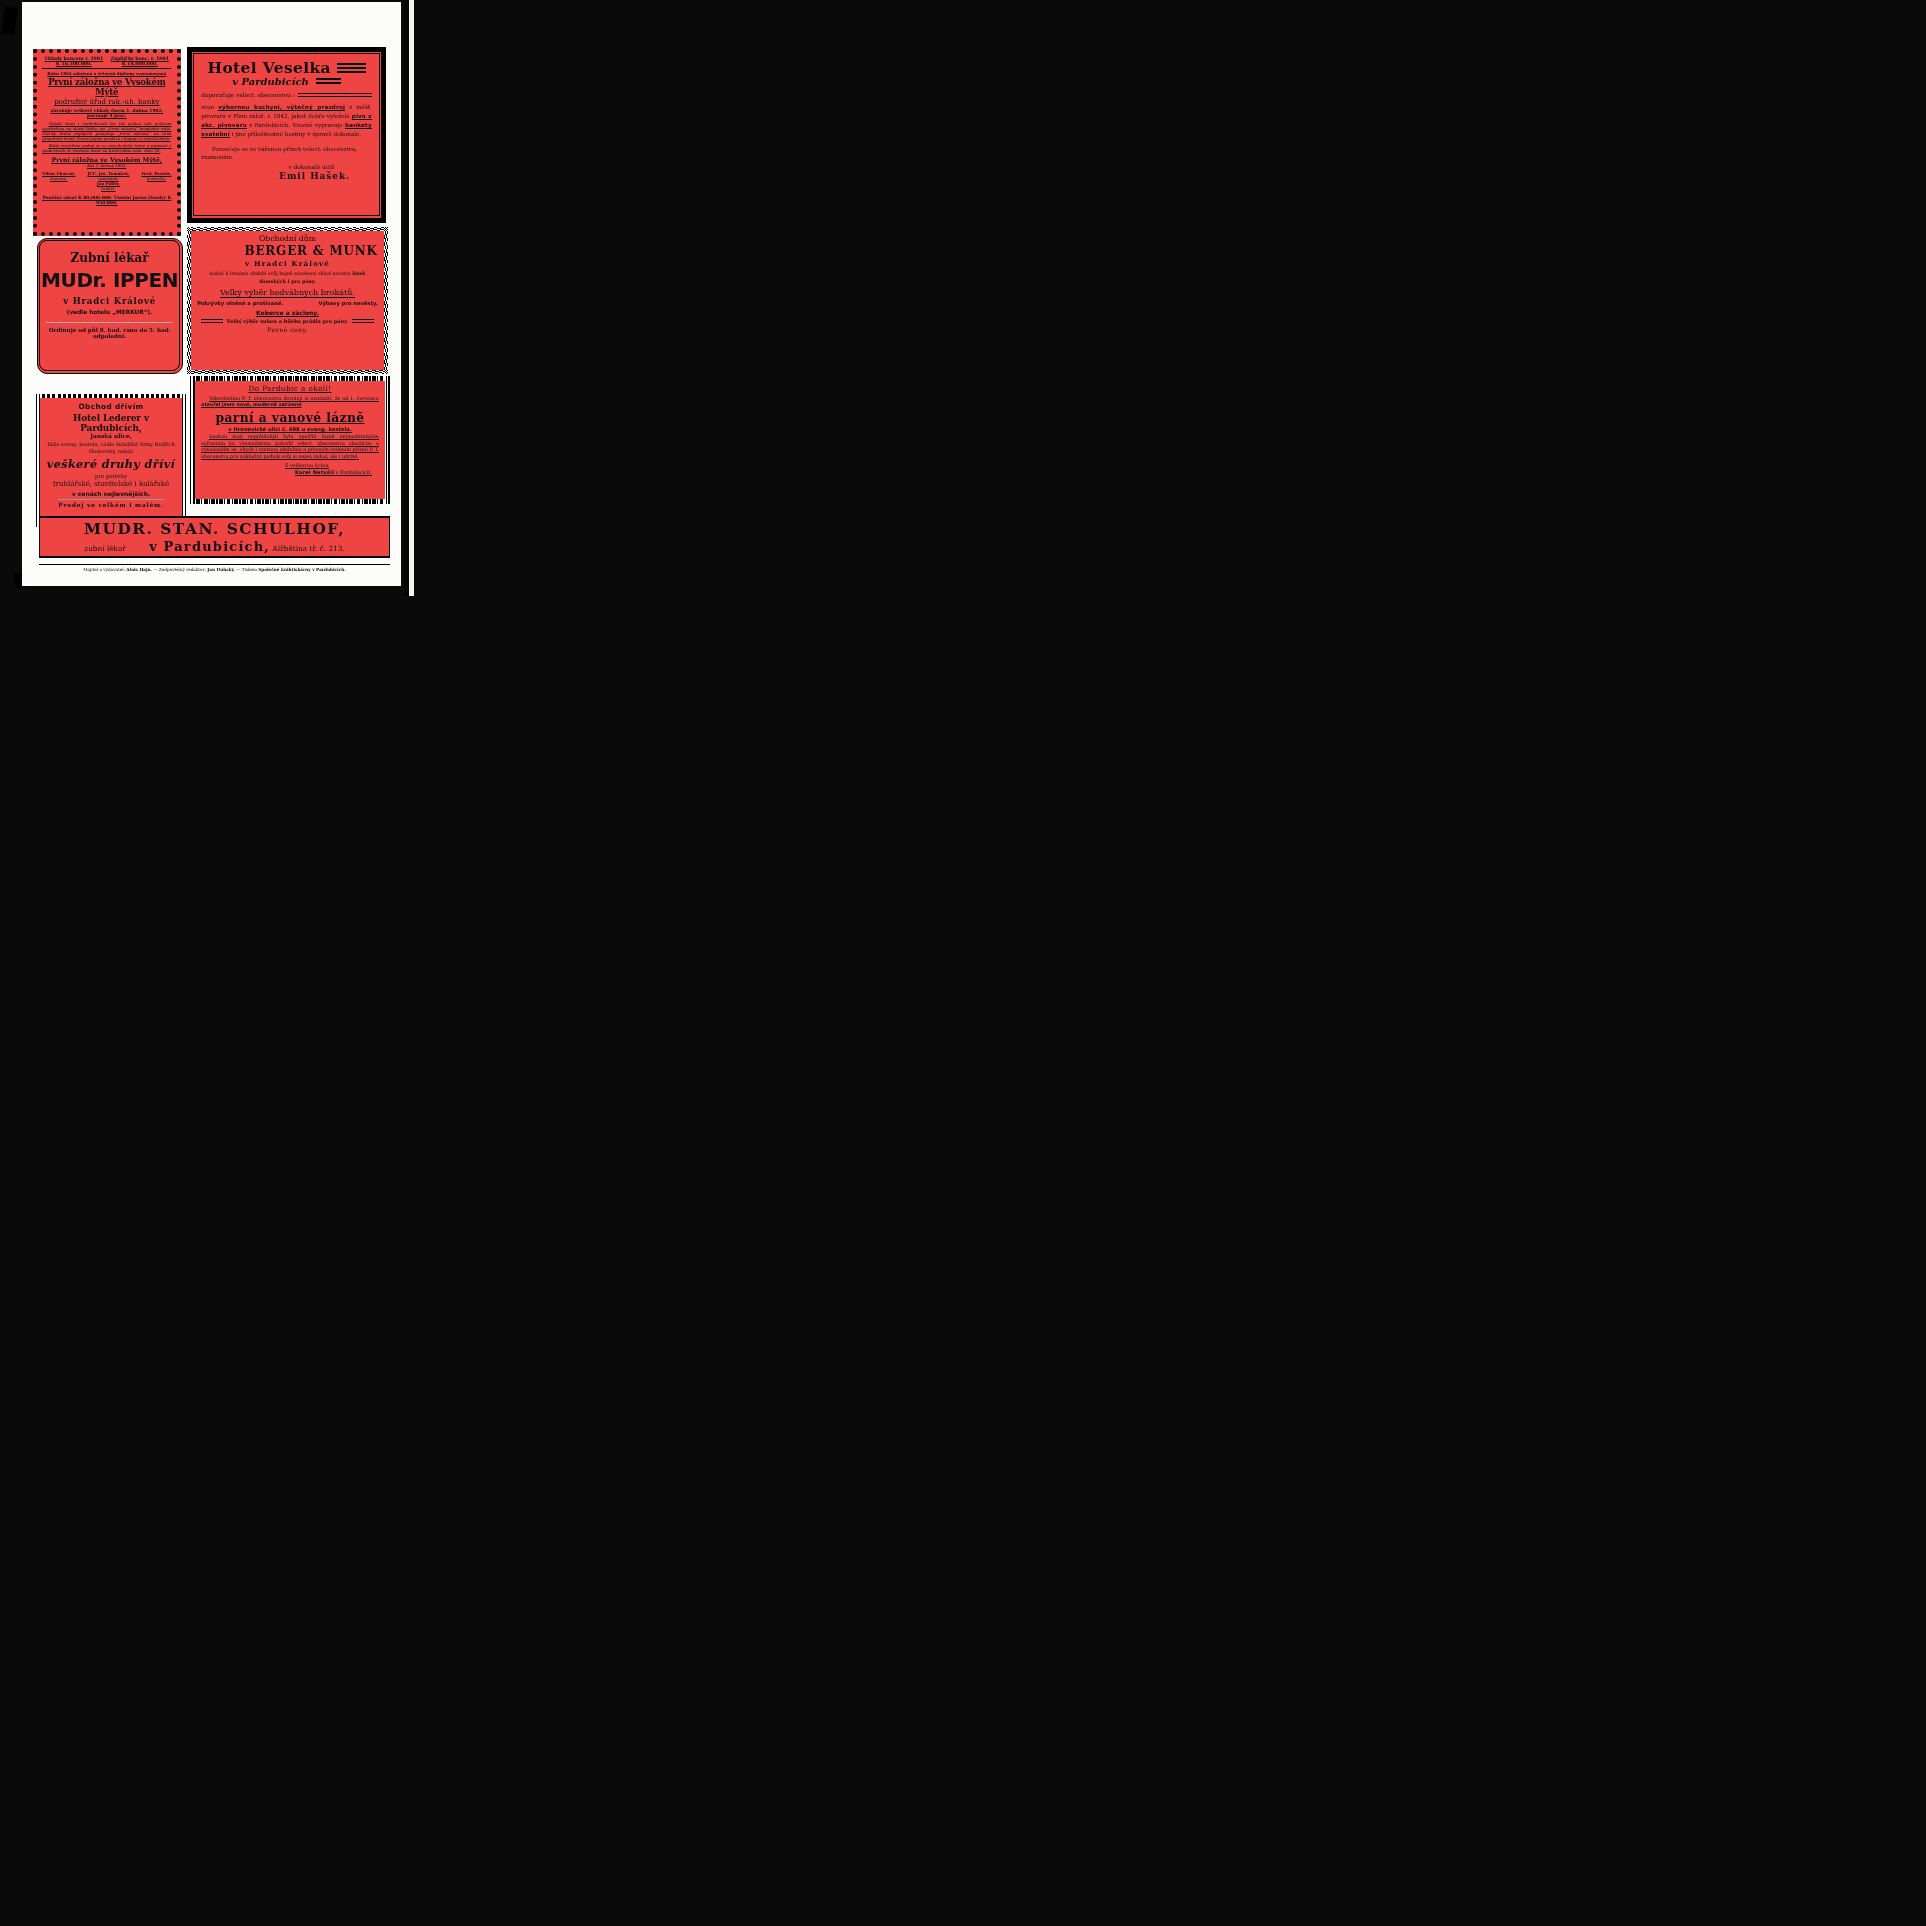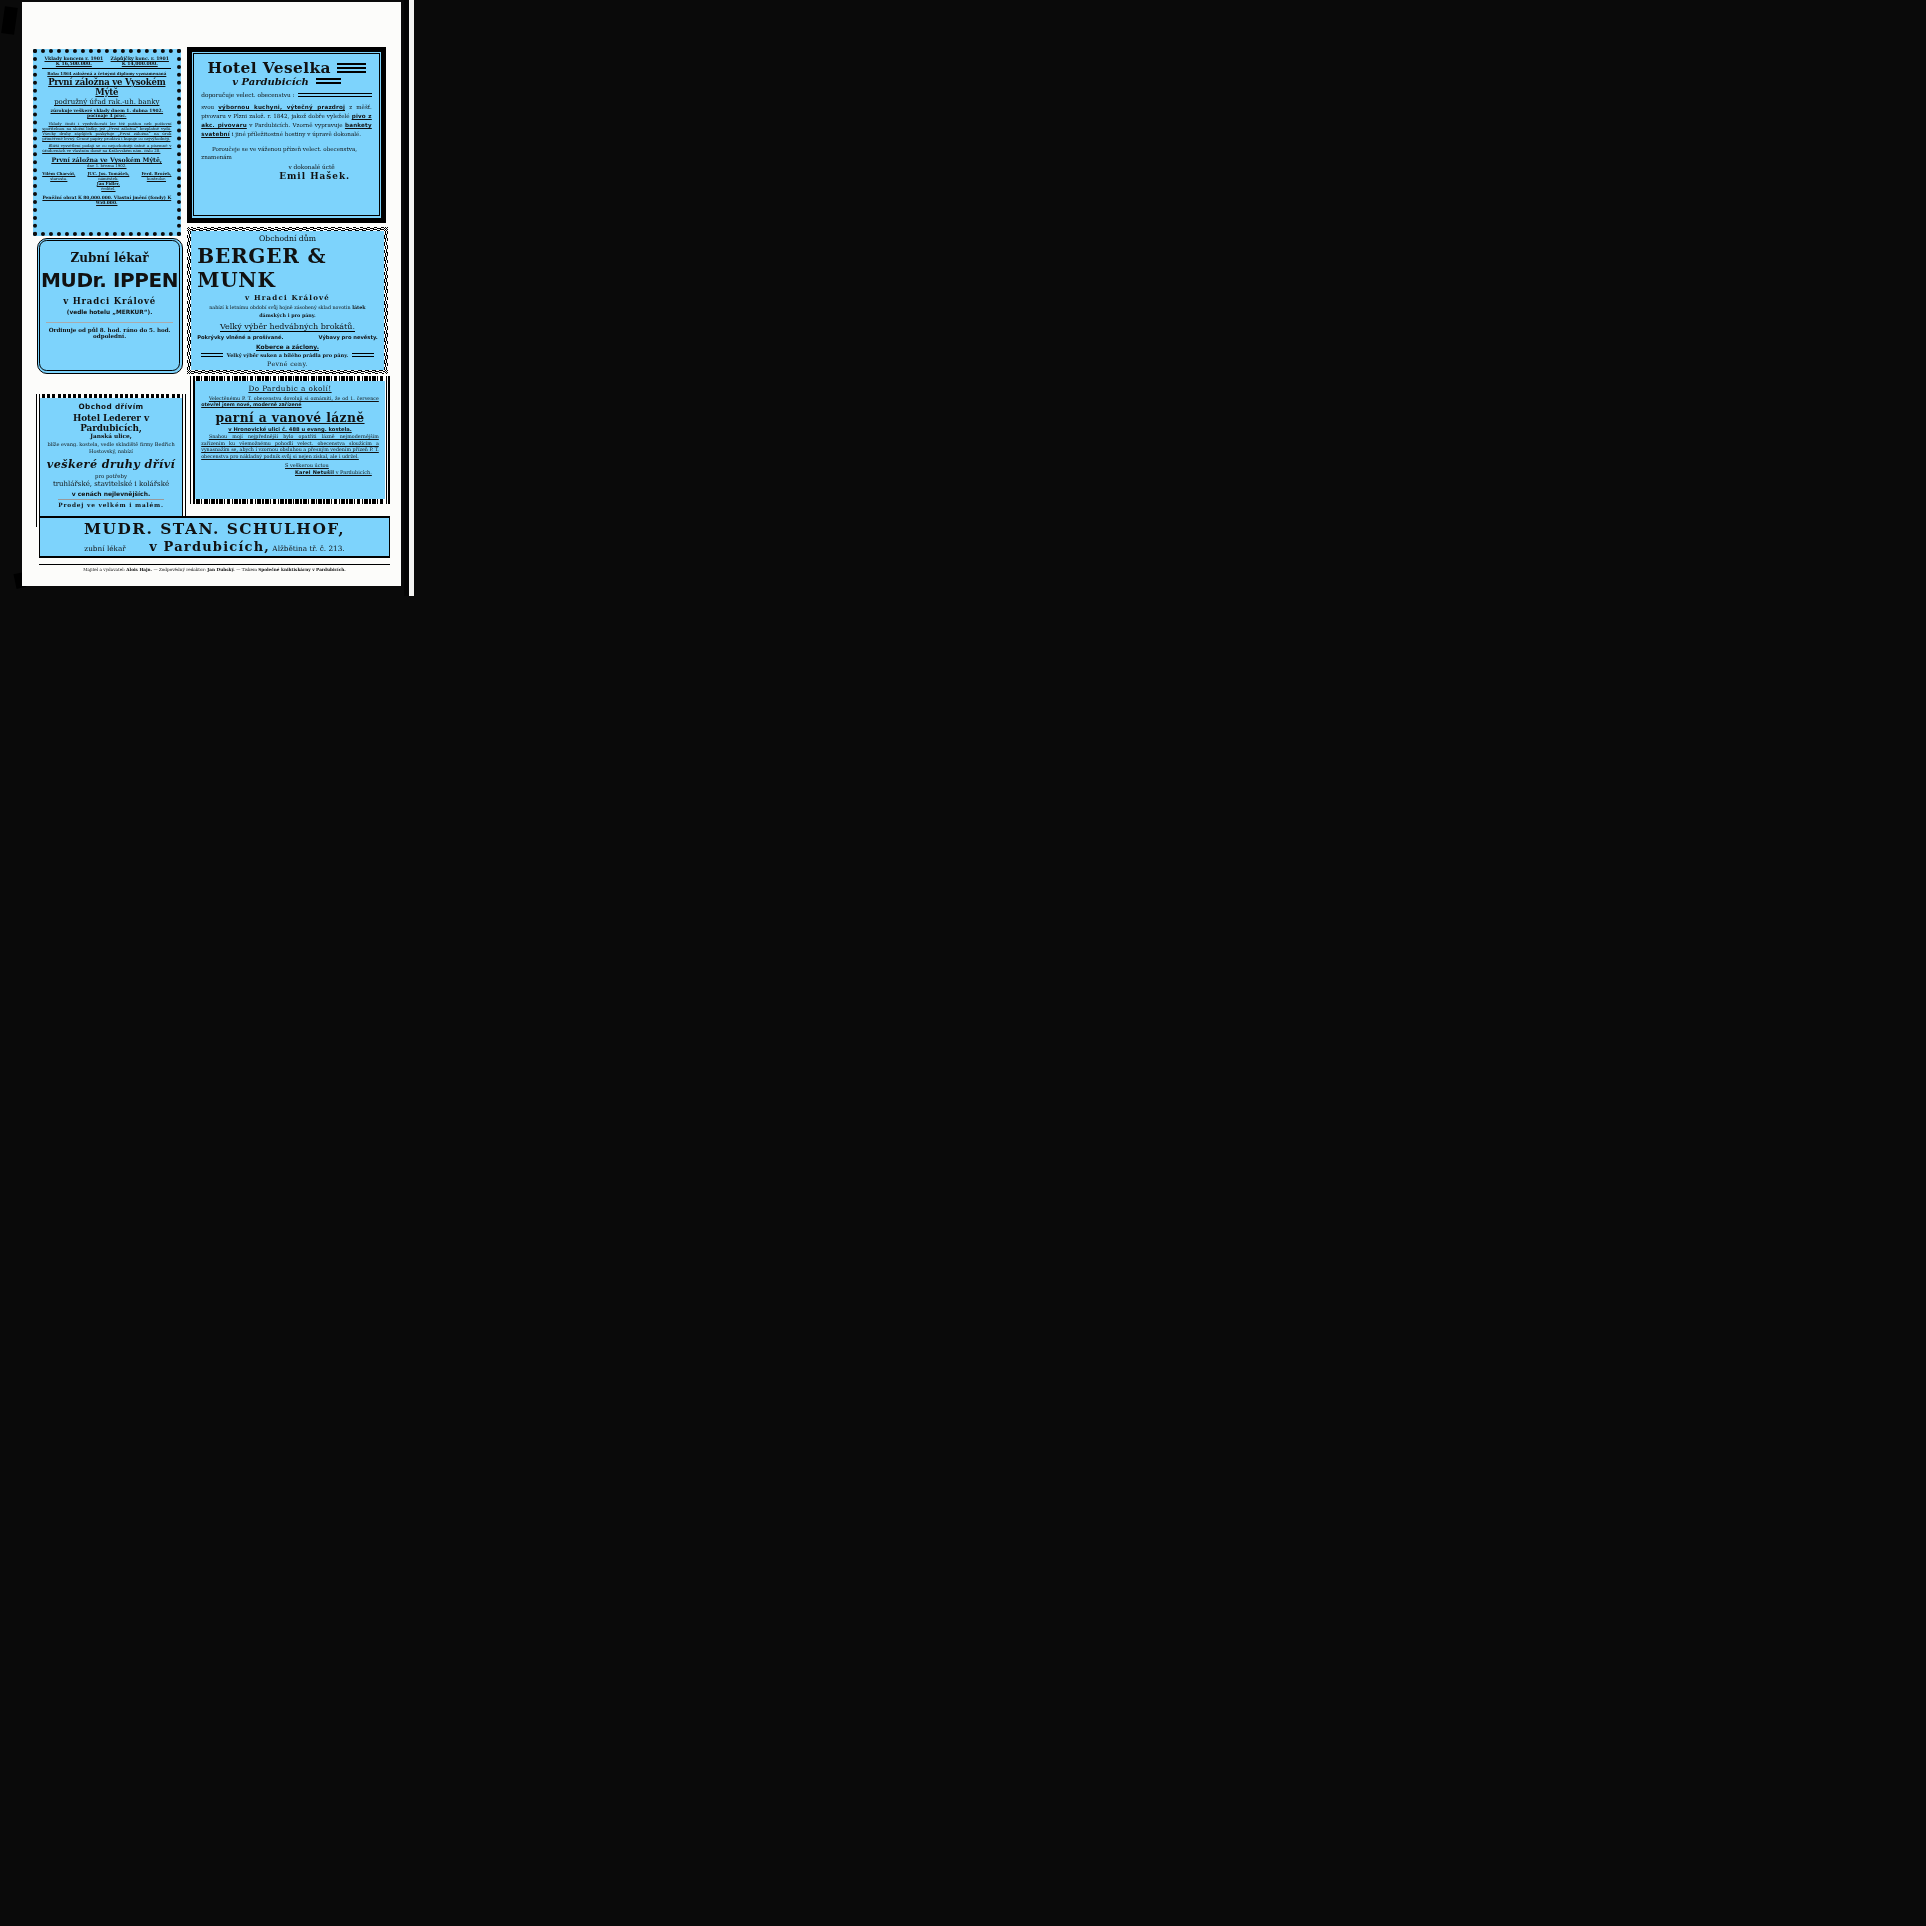"Hotel Veselka" .ad { background: #7dd3fc -> #ef4444 }
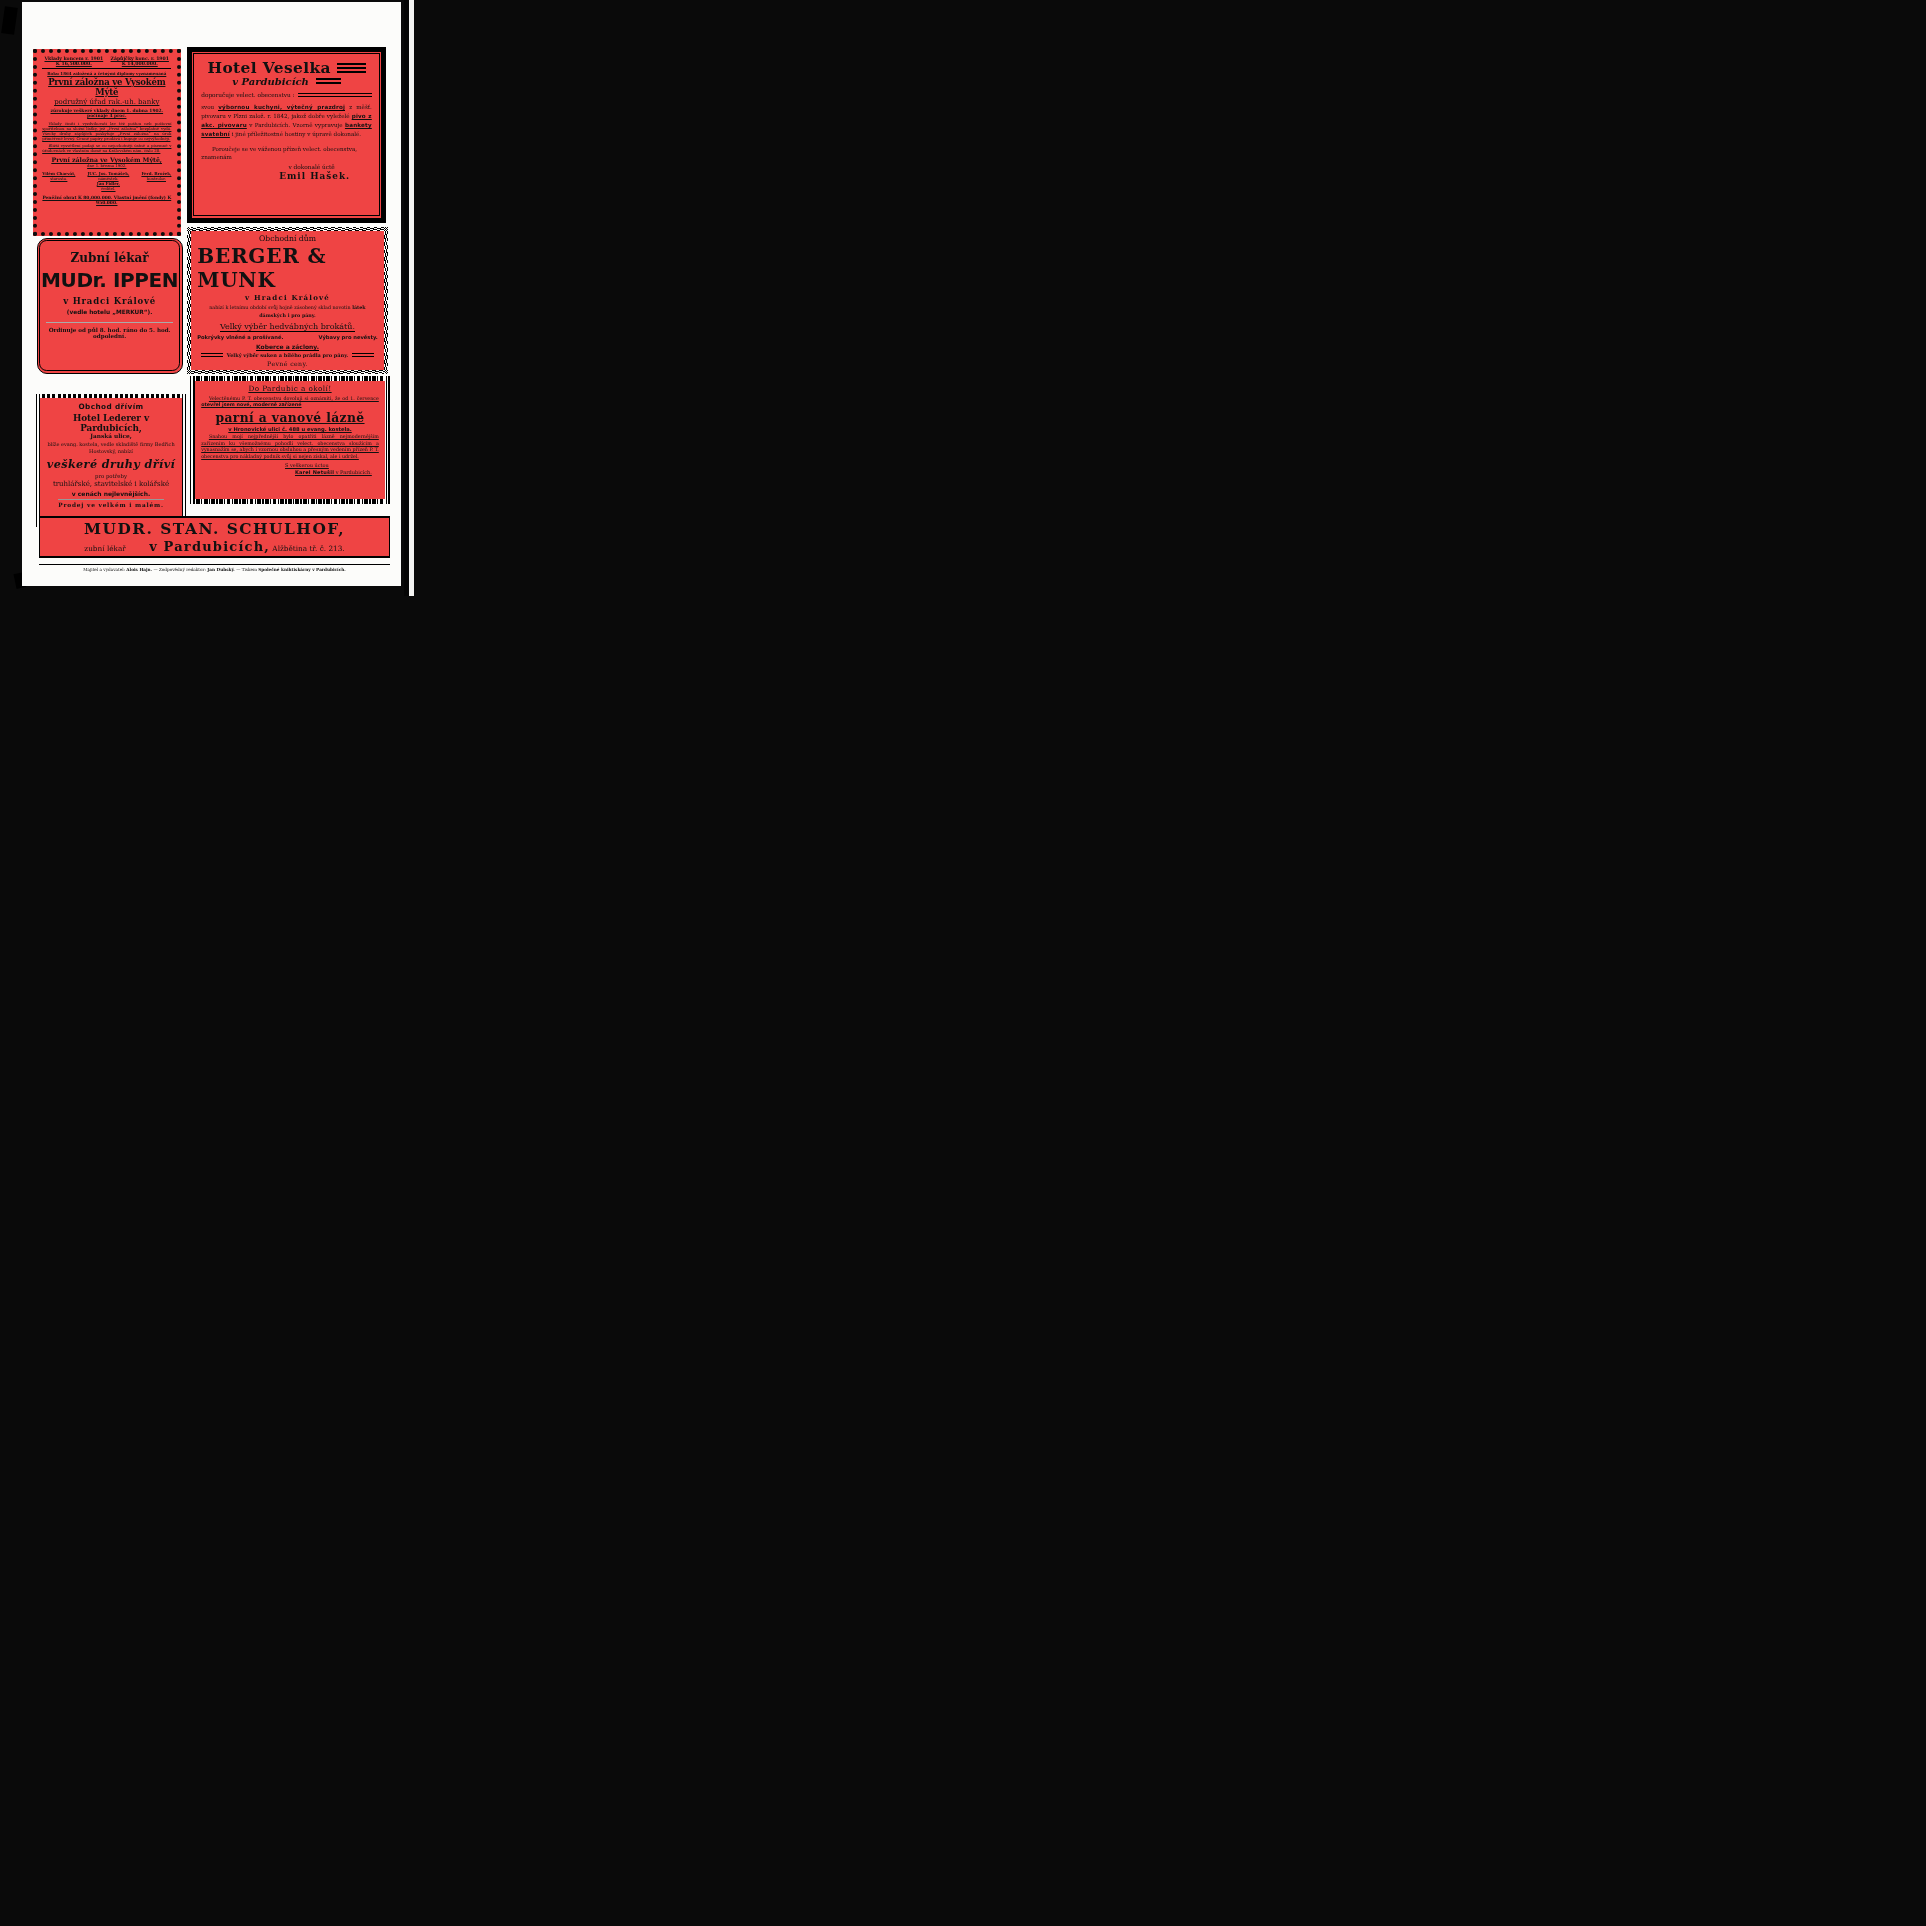"BERGER & MUNK" .ber-title { font-size: 20px -> 12px; text-align: left -> right }
